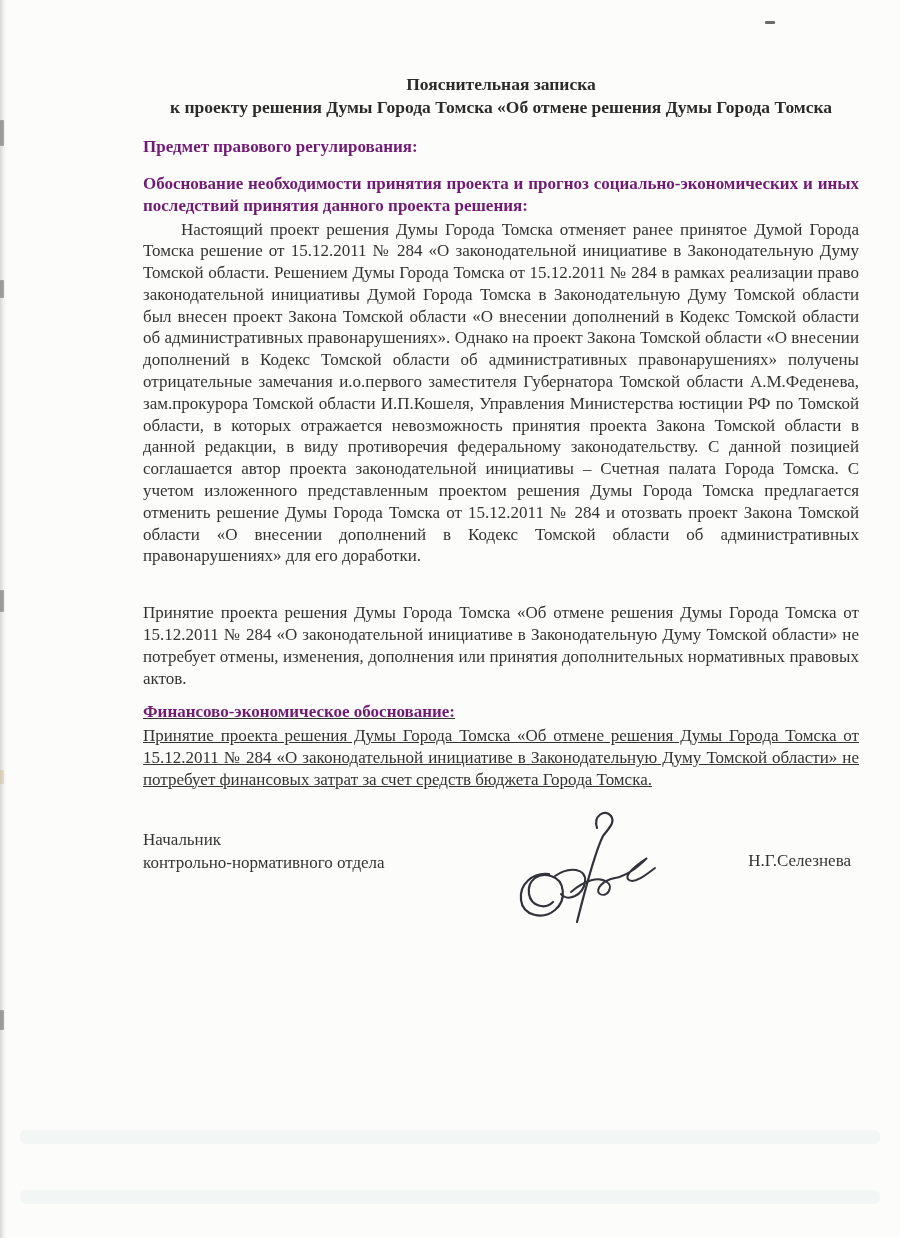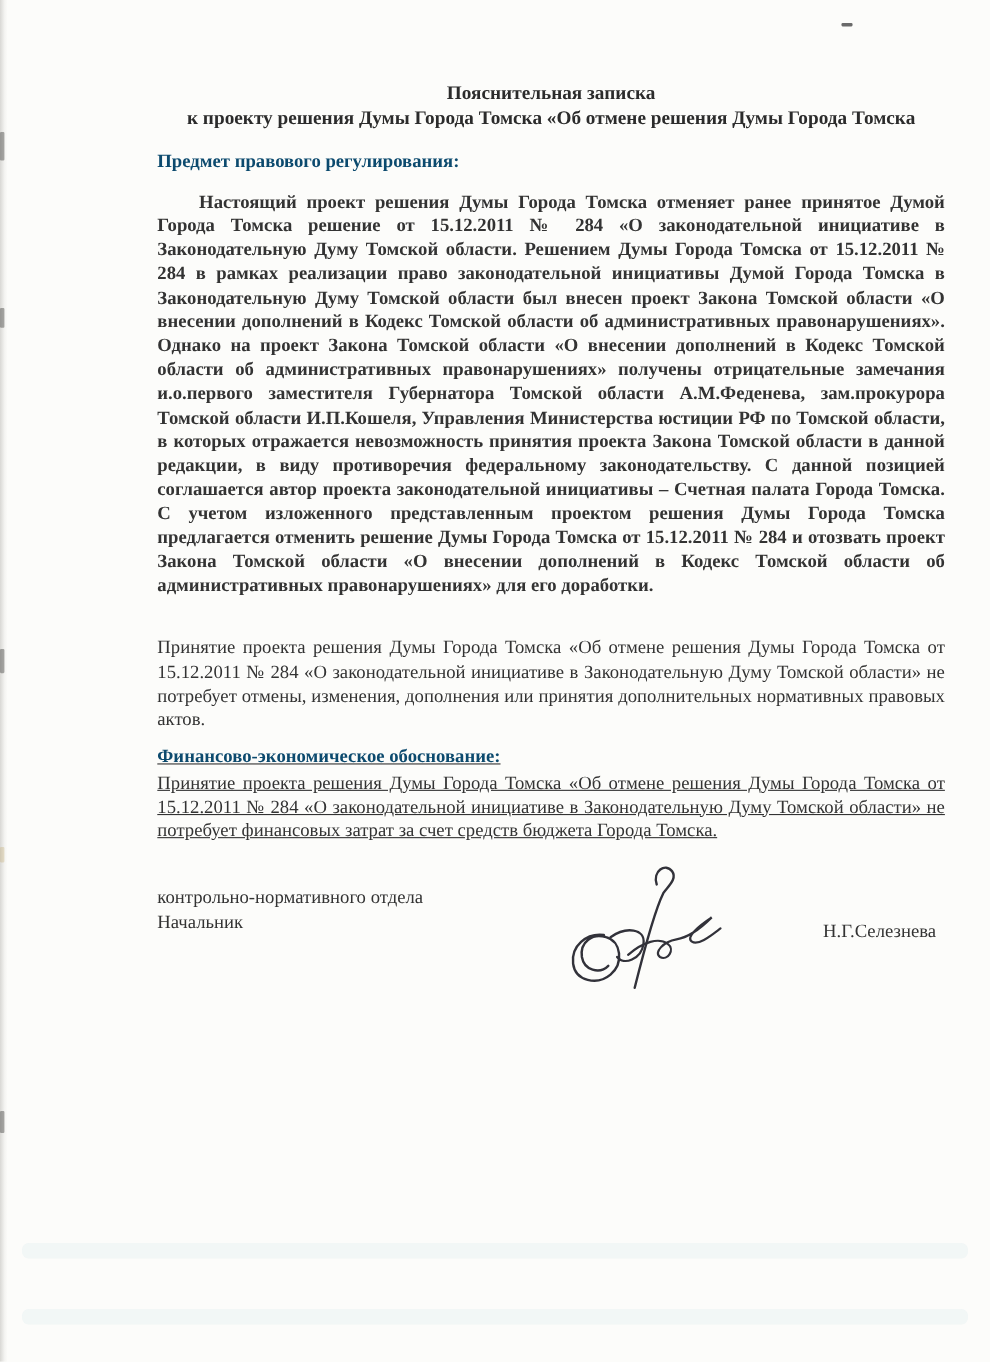"Предмет правового регулирования:" .sec-heading { color: #0c4a6e -> #701a75 }
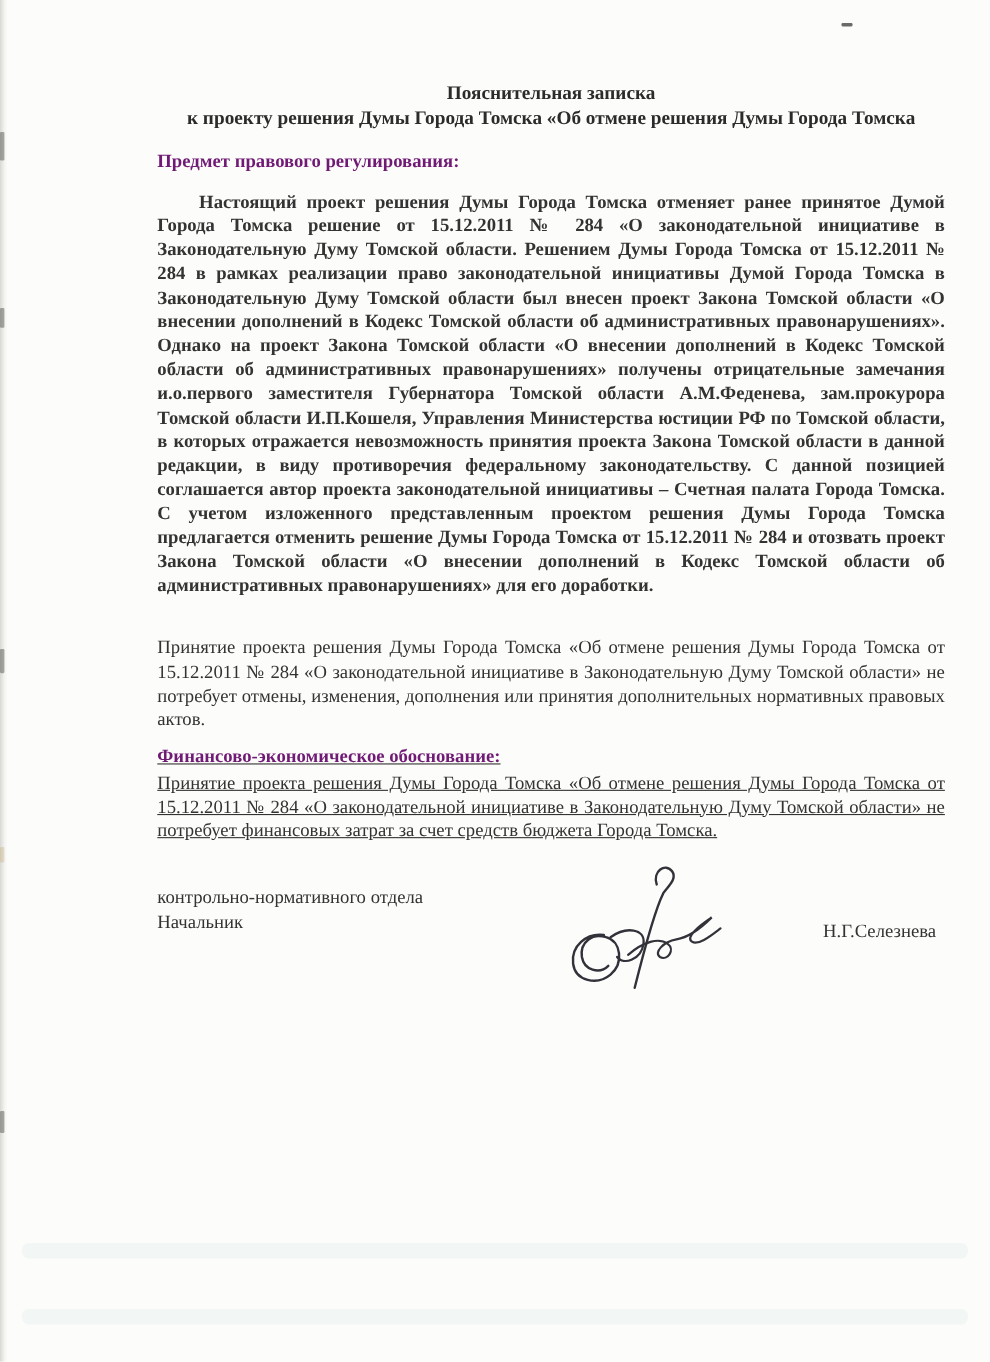"Обоснование необходимости принятия" div.sec-heading { html: none -> <div>Обоснование необходимости принятия проекта и прогноз социально-экономических и иных последствий принятия данного проекта решения:</div> }
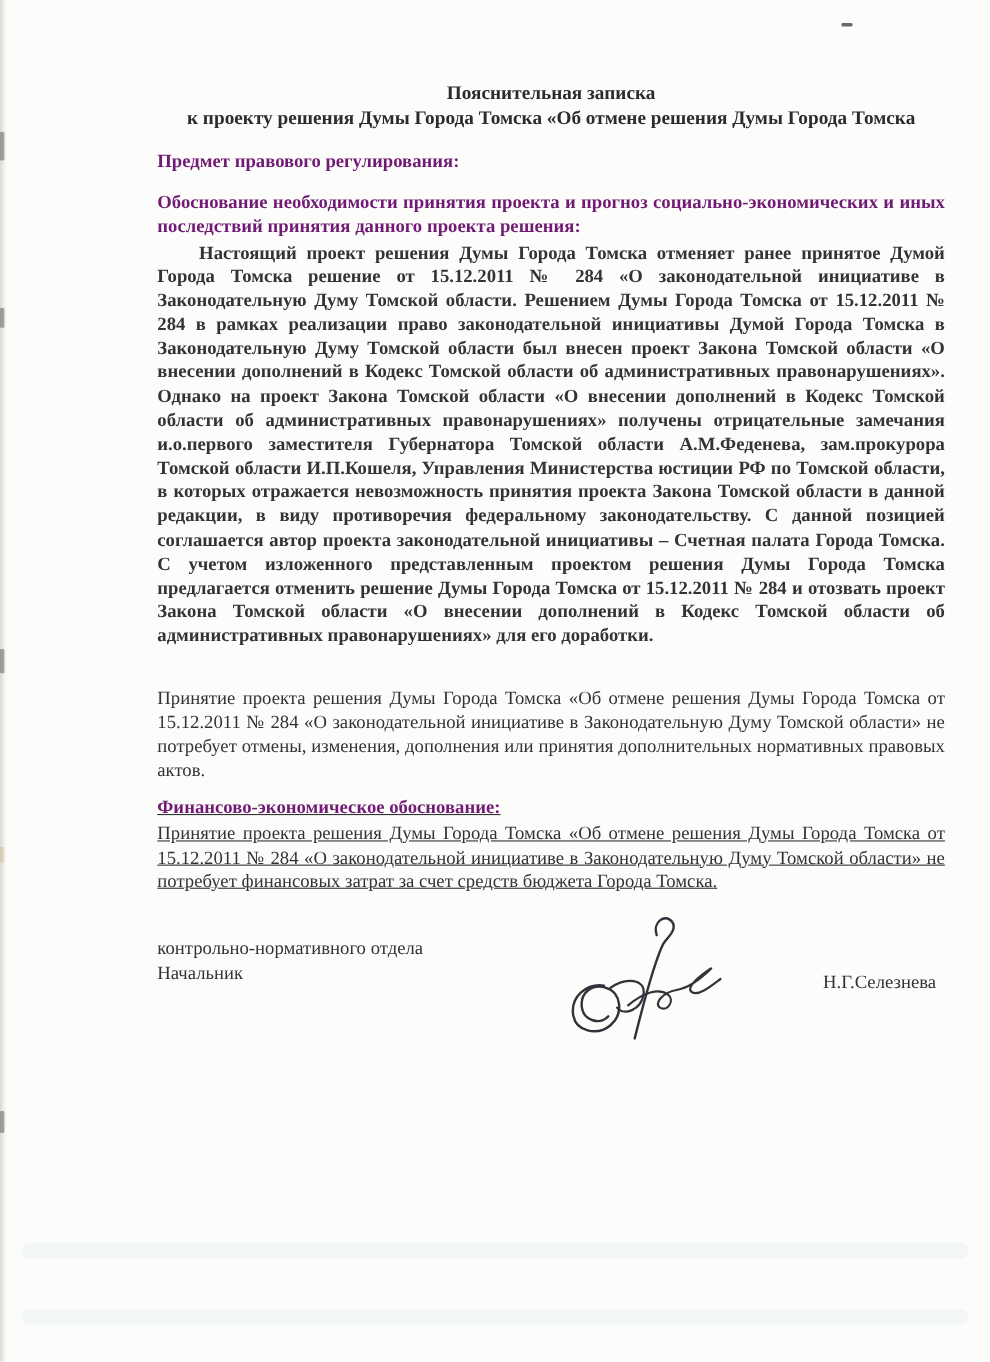"Настоящий проект решения Думы Города" .sec-body.indented { font-weight: bold -> none }
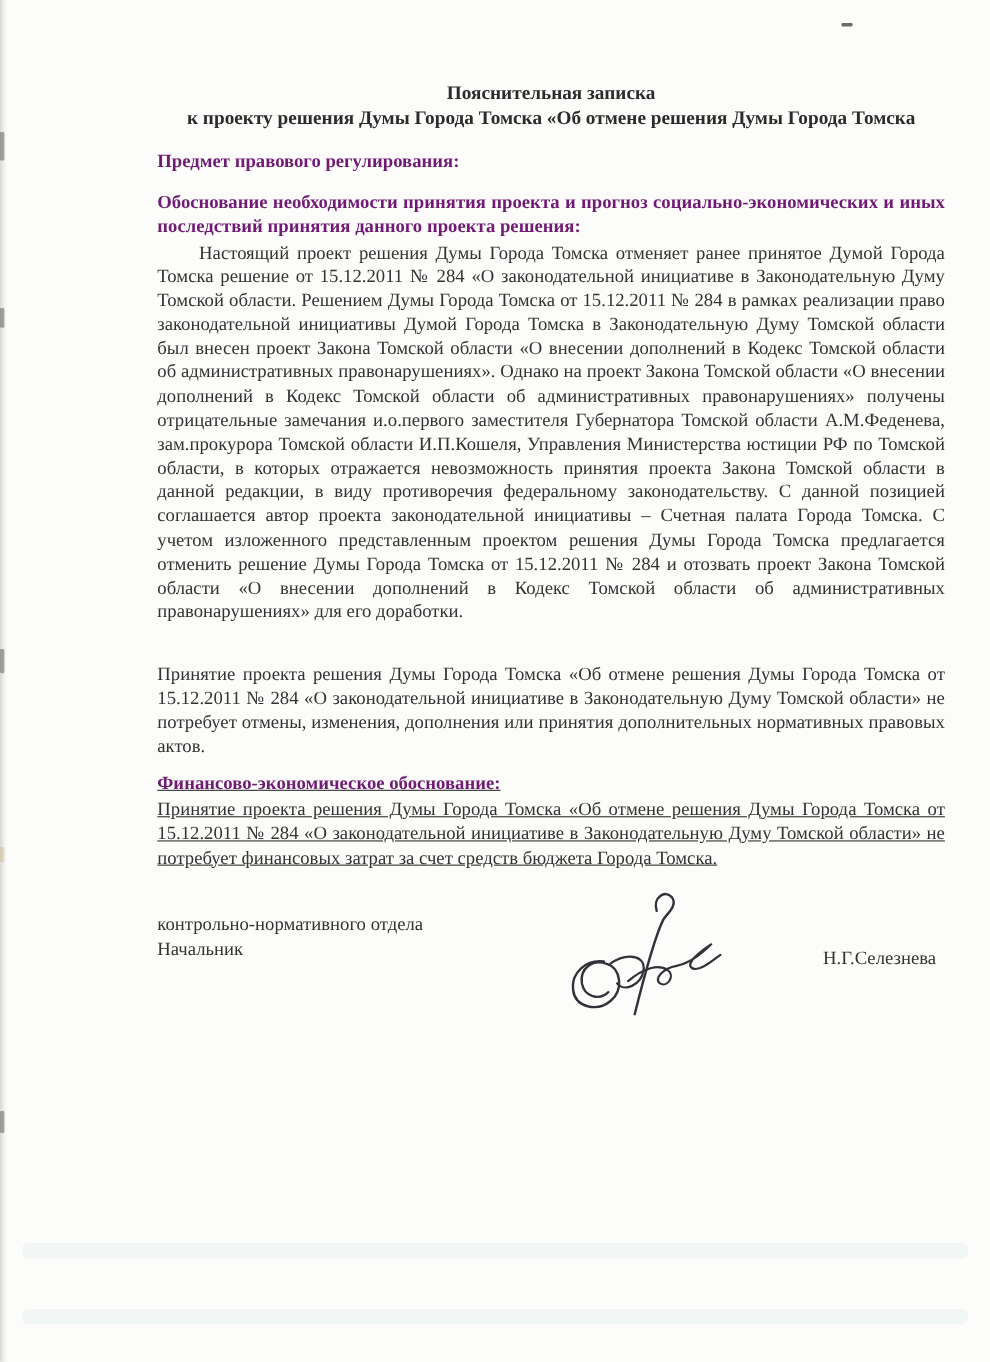"контрольно-нормативного отдела" div { order: before "Начальник" -> after "Начальник" }
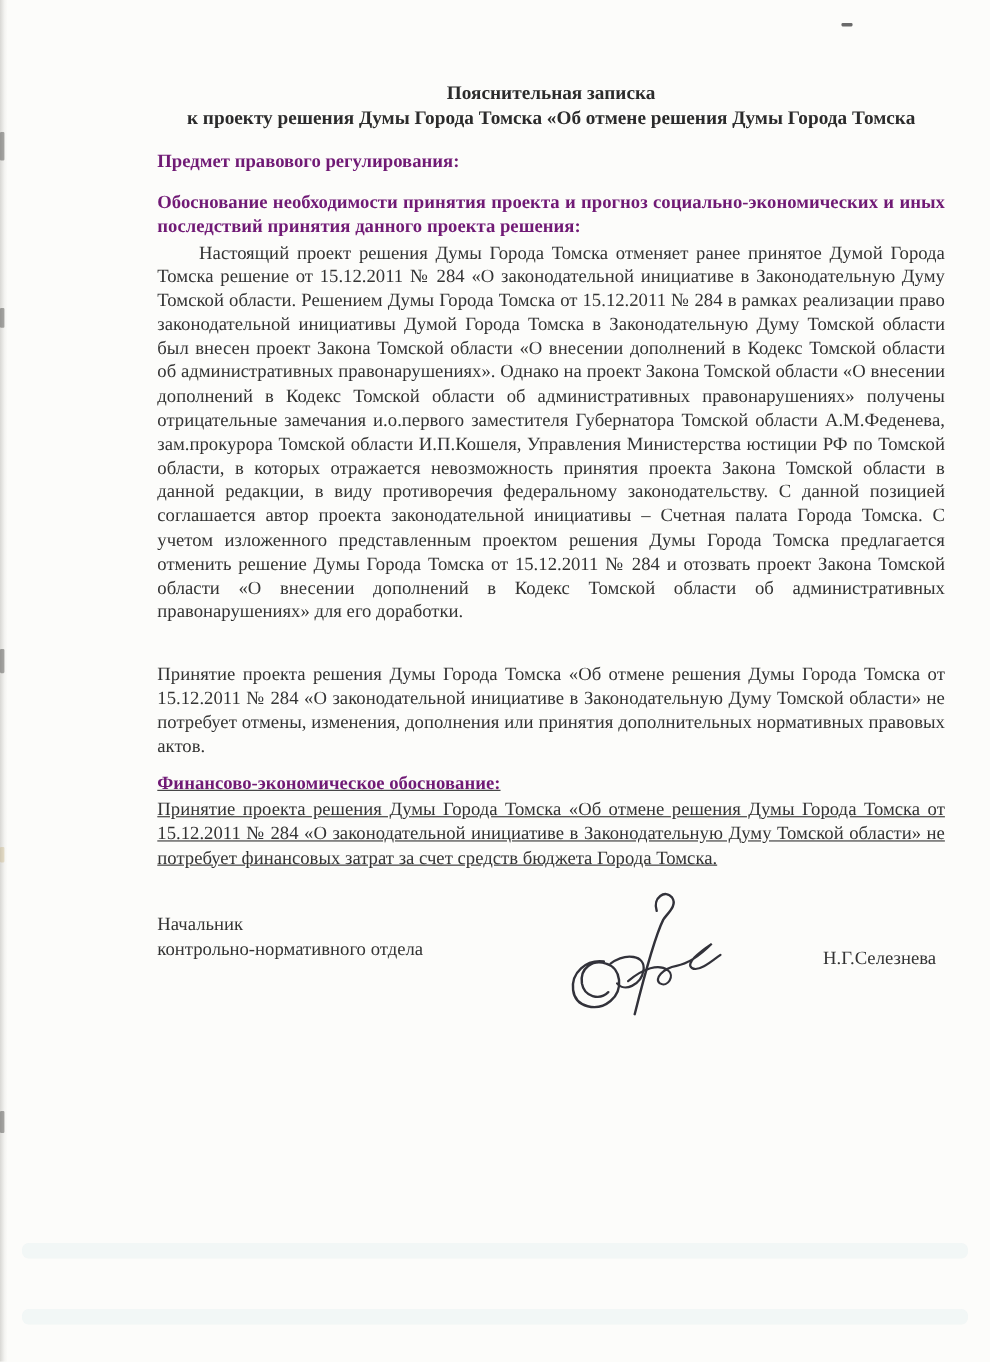"Н.Г.Селезнева" .sig-name { top: 32px -> 22px }
